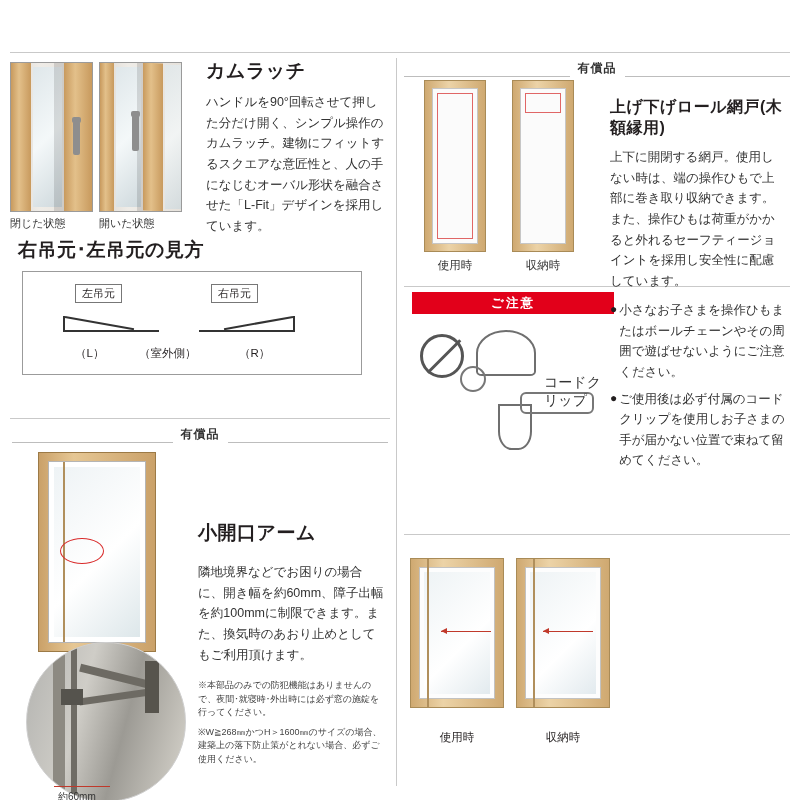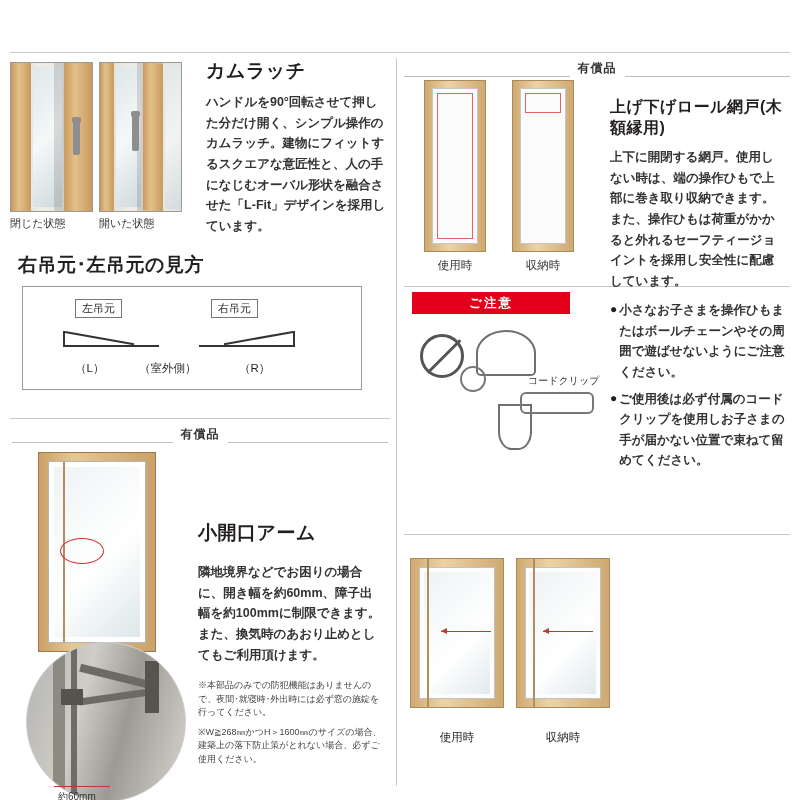"ハンドルを90°回転させて押した分だけ開く、シンプル操作のカムラッチ。建物にフィ" .body-text { font-weight: bold -> none }
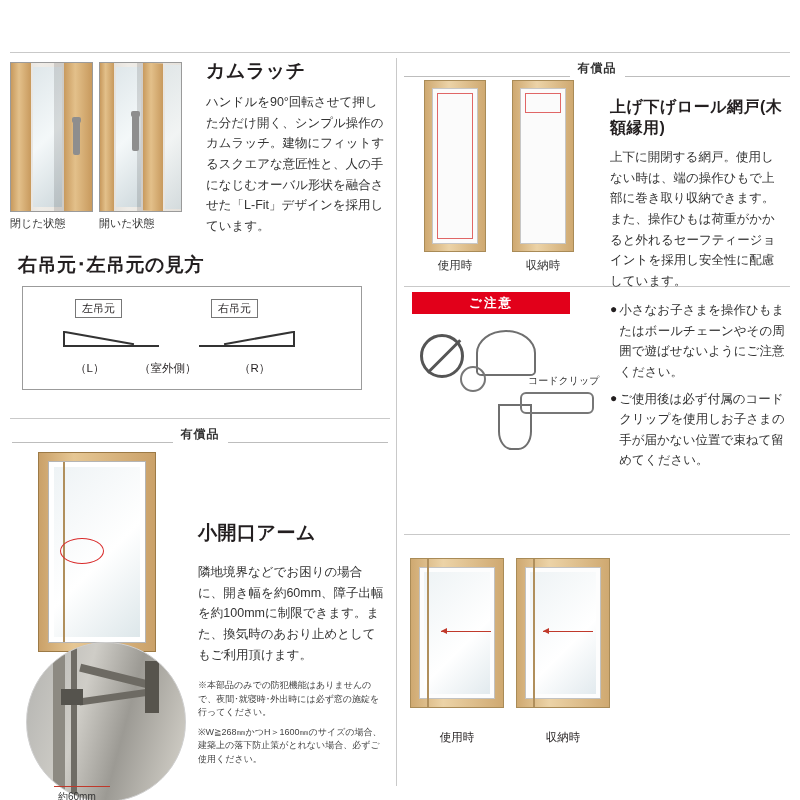"右吊元･左吊元の見方" #secB { top: 252px -> 237px }
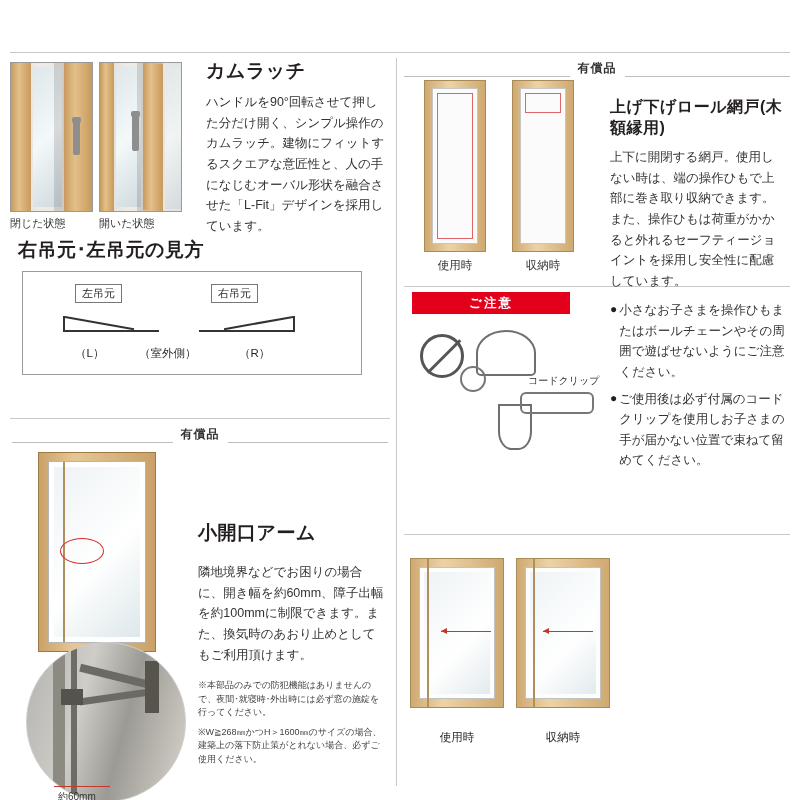"ご注意" .redbar { width: 158px -> 202px }
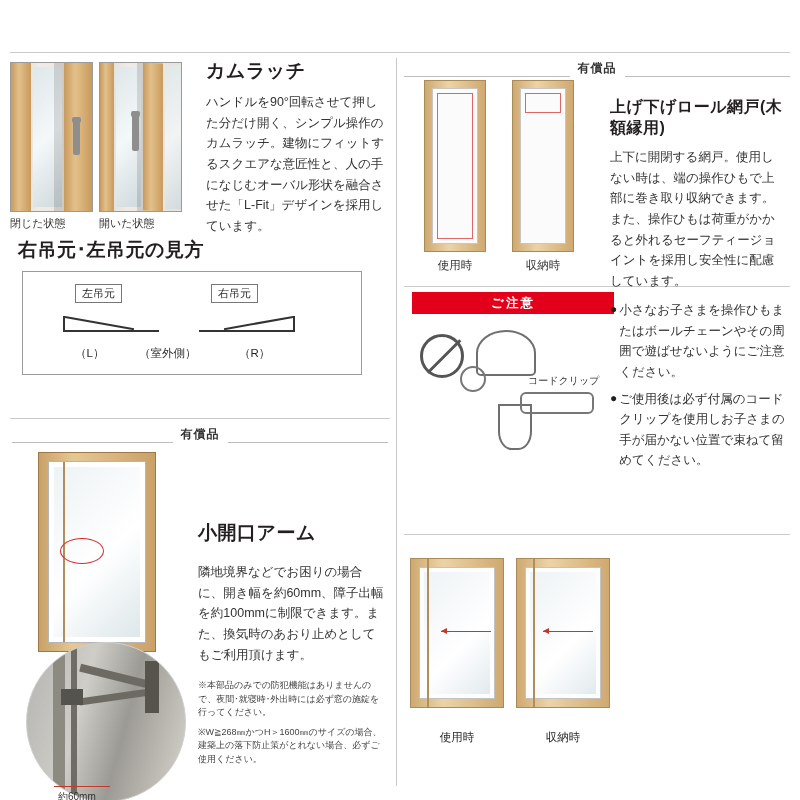"コードクリップ" div { font-size: 10px -> 14px; left: 112px -> 128px }
